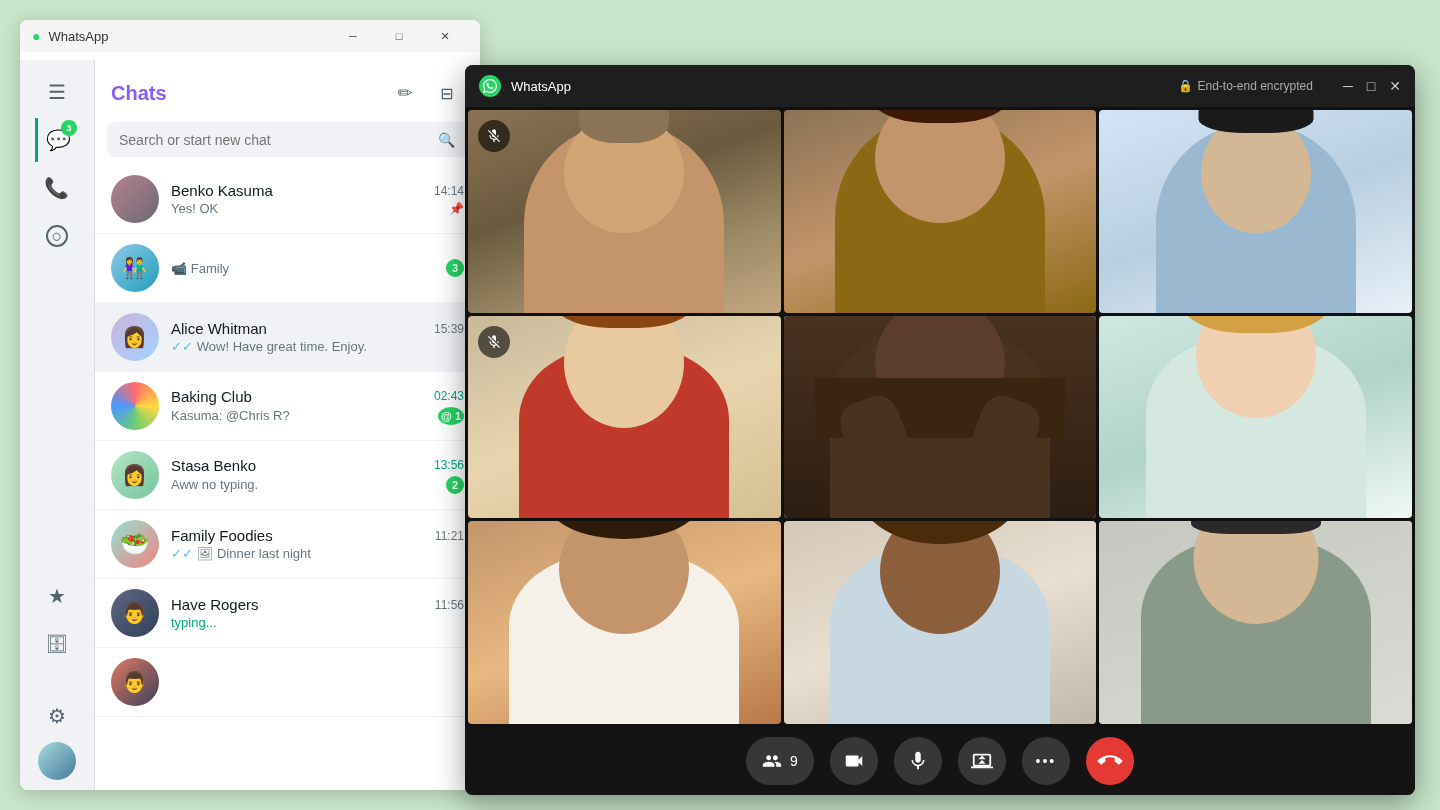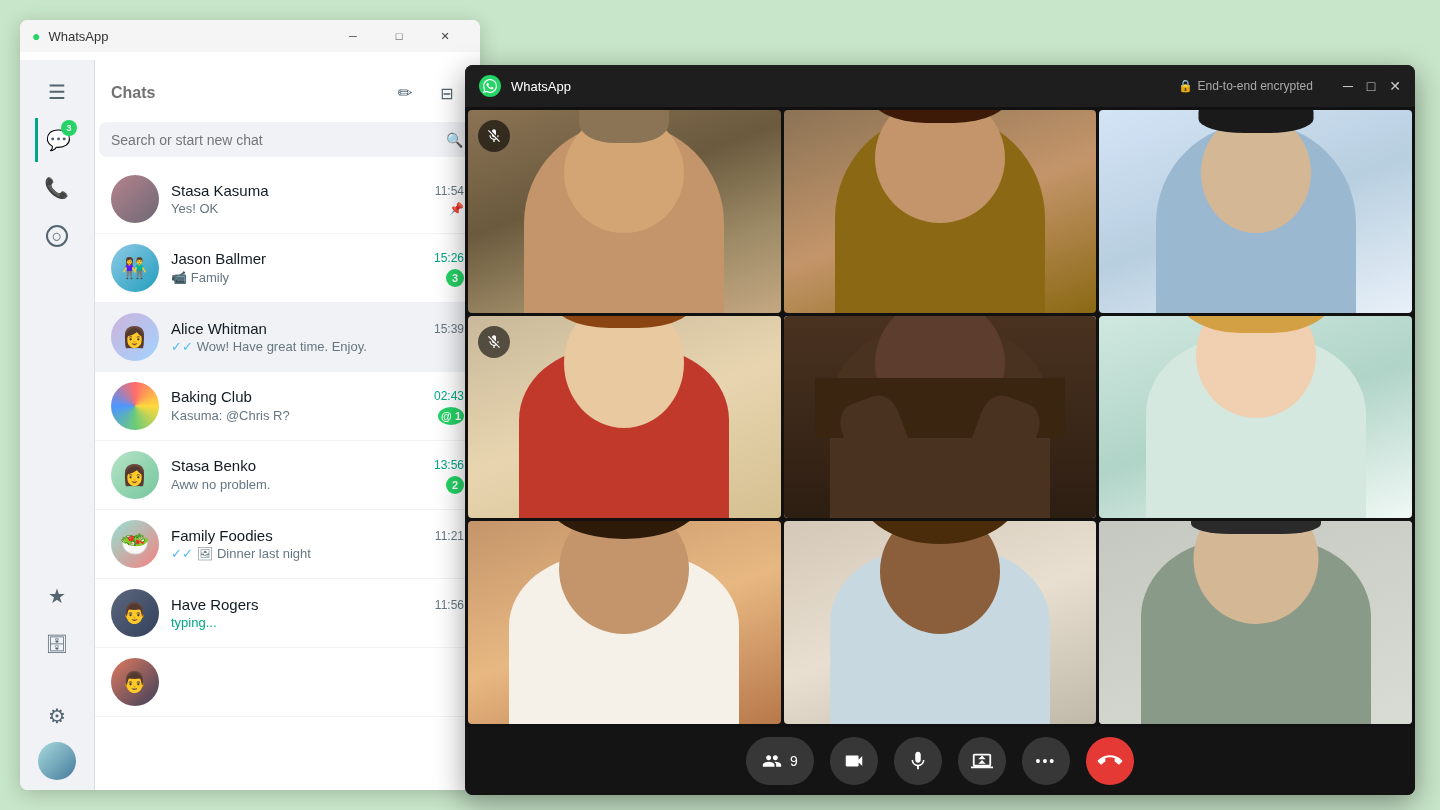"Chats" .chats-title { color: #737373 -> #8b5cf6; font-size: 16px -> 20px }
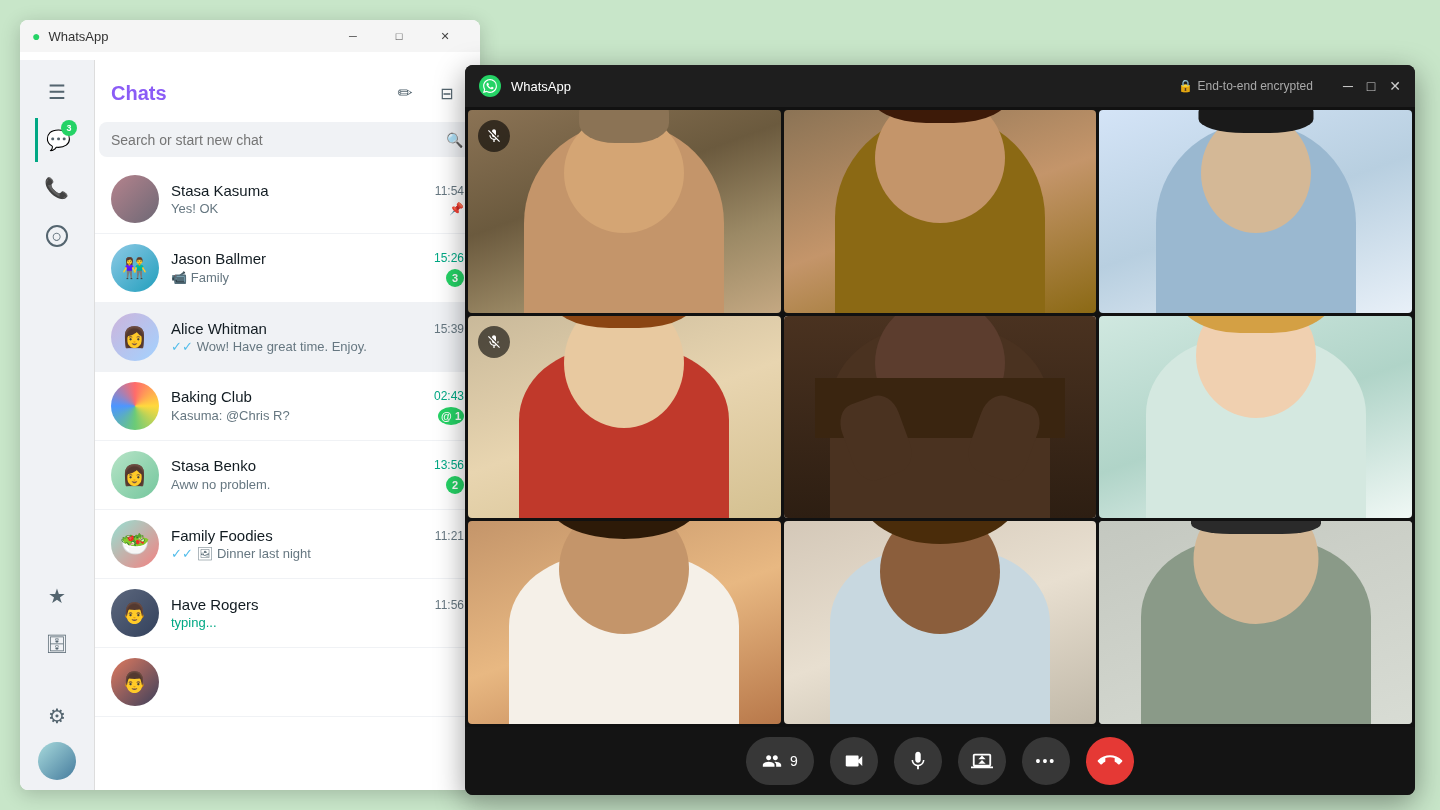"Search or start new chat" .search-bar { margin: 4px 4px 8px -> 4px 12px 8px }
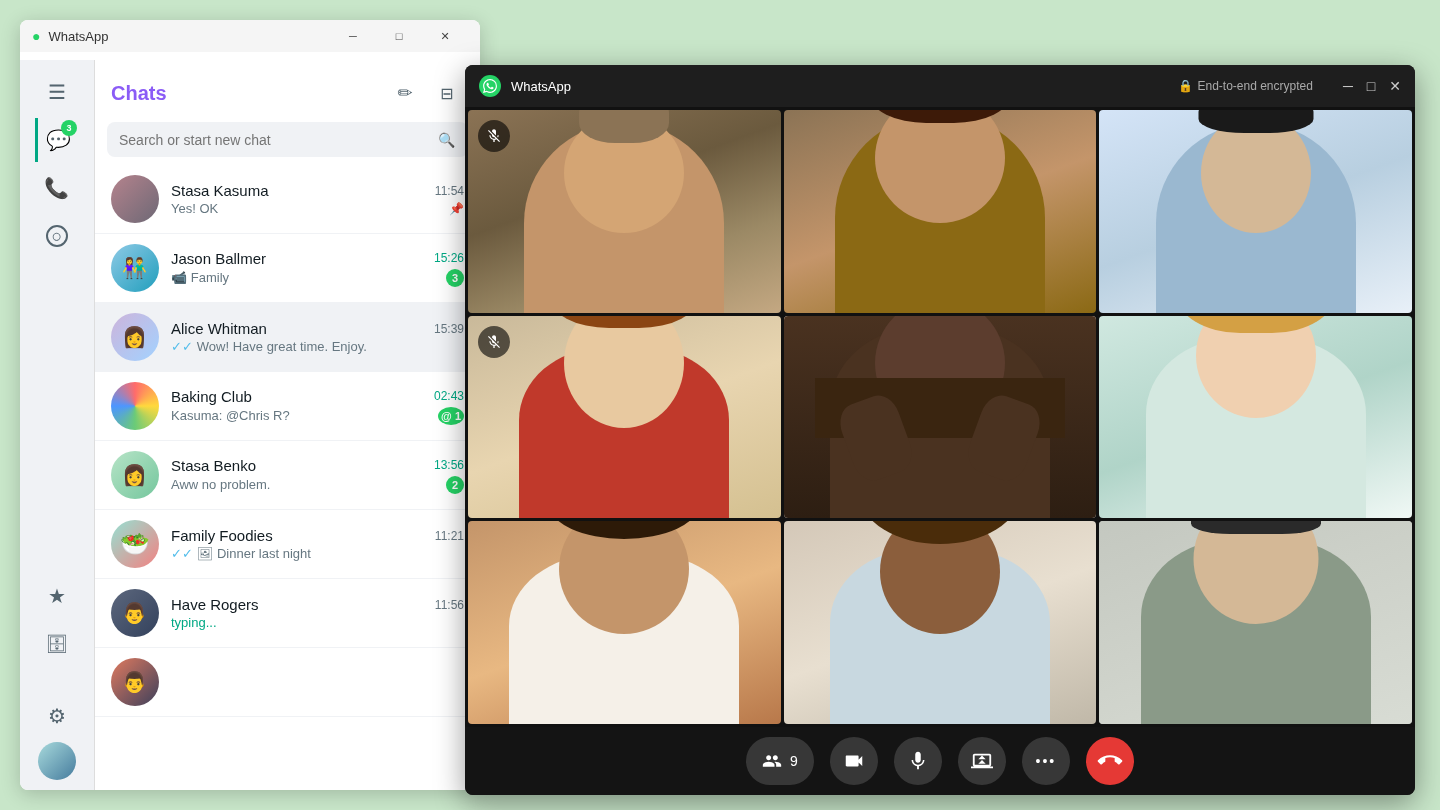"Stasa Kasuma" span.chat-name { text: Stasa -> Benko }
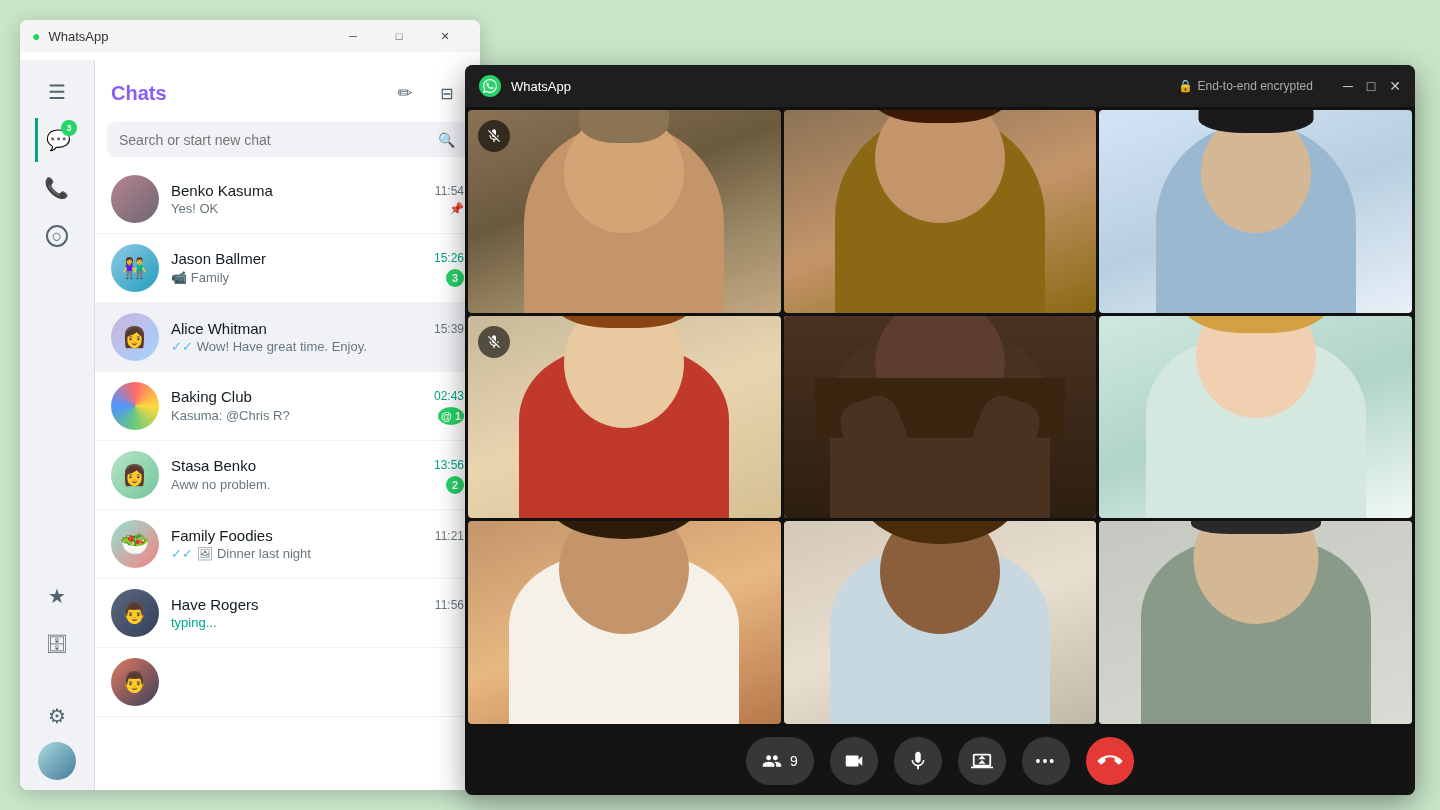"11:54" span.chat-time { text: 11:54 -> 14:14 }
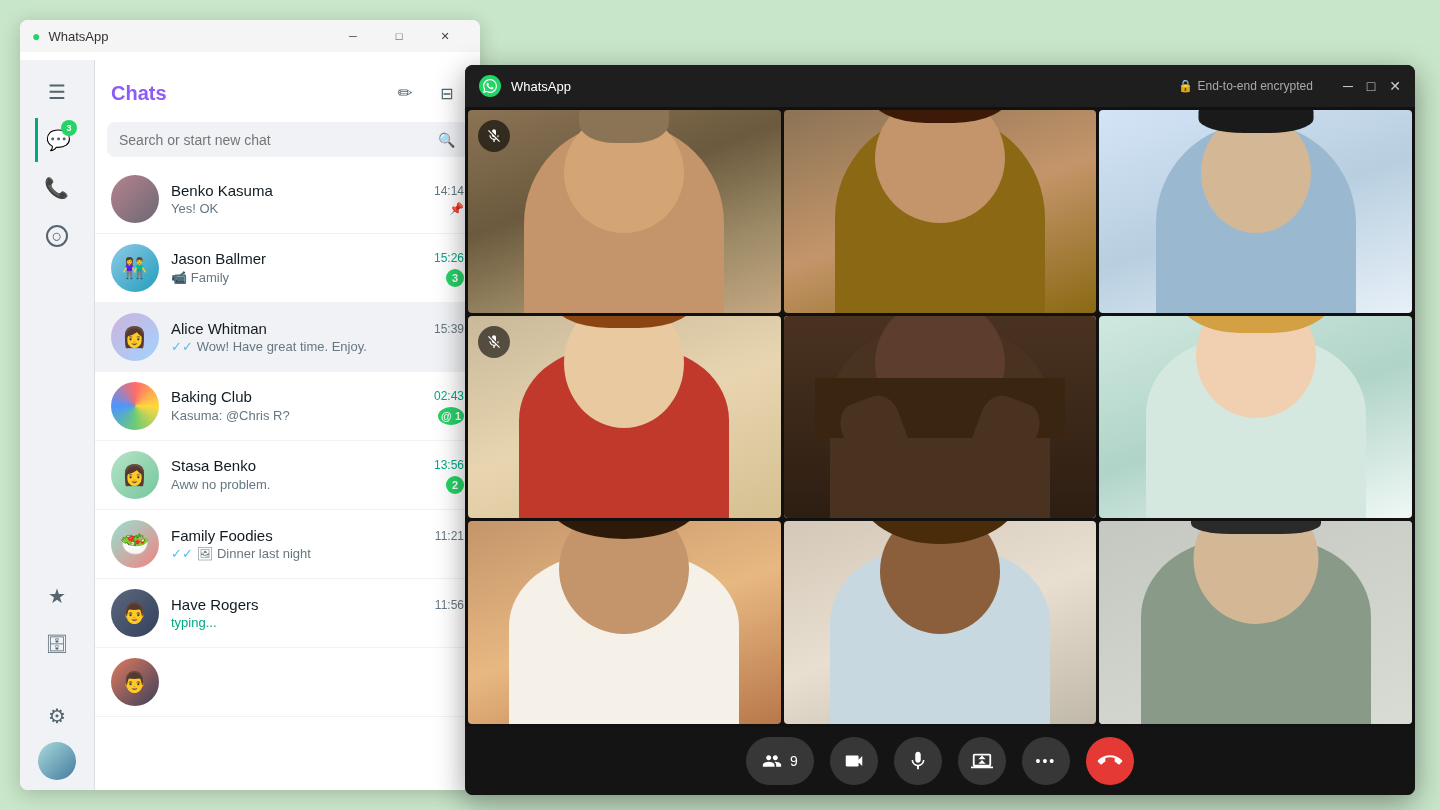"Jason Ballmer" div.chat-name-row { html: <div> <span>Jason Ballmer</span> <span>15:26</span> </div> -> none }
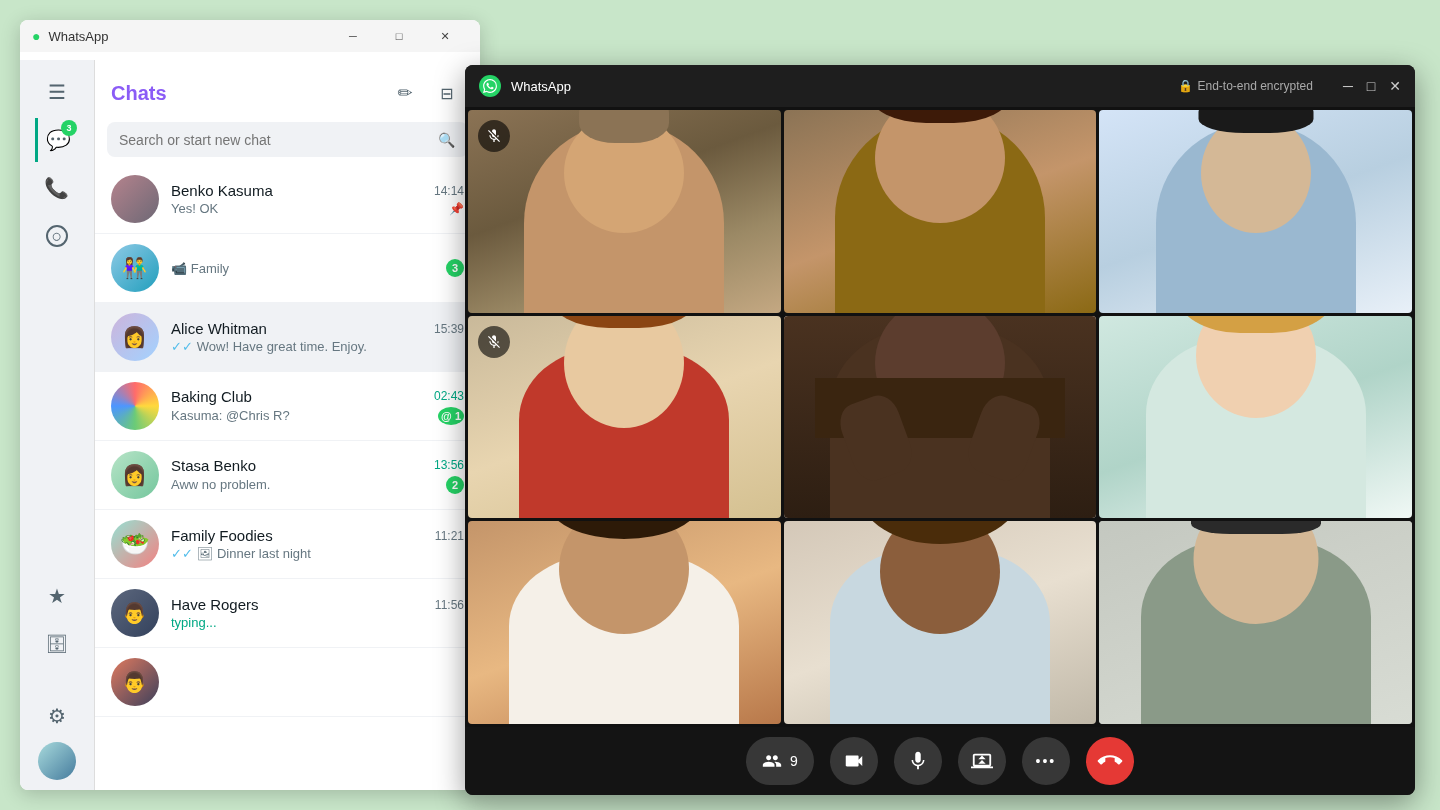"Aww no problem." span.chat-preview { text: problem -> typing }
